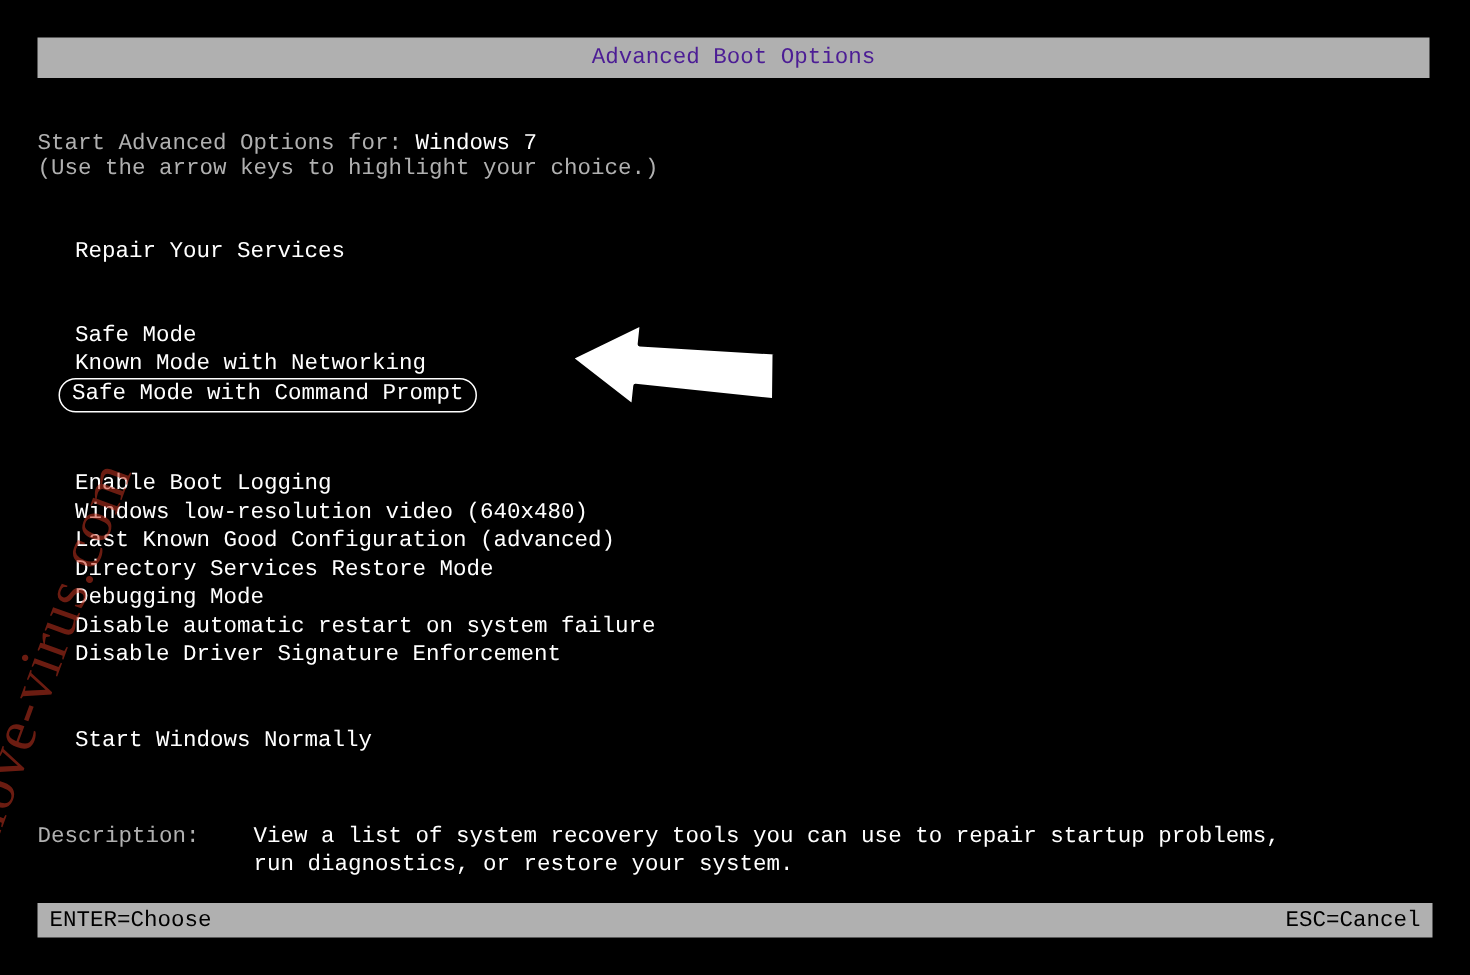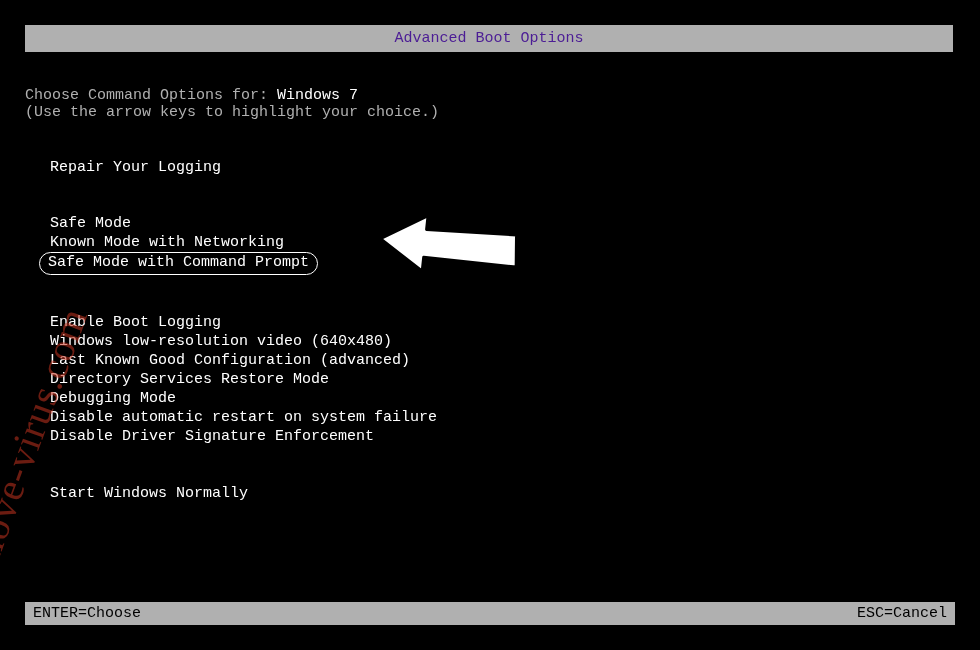"Choose Command Options for:" span { text: Choose Command -> Start Advanced }
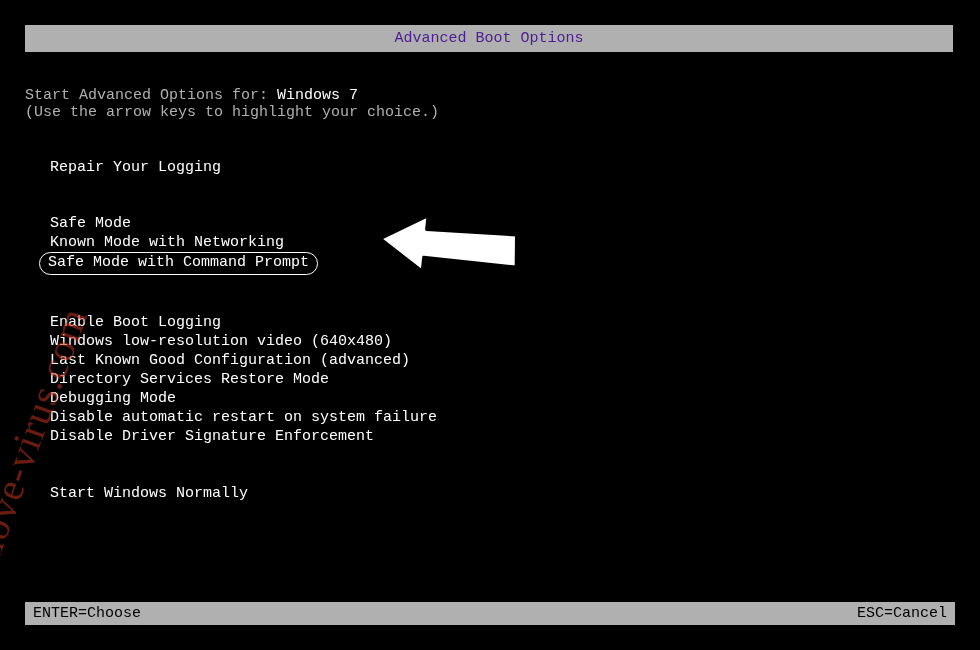"Repair Your Logging" div.section-title { text: Logging -> Services }
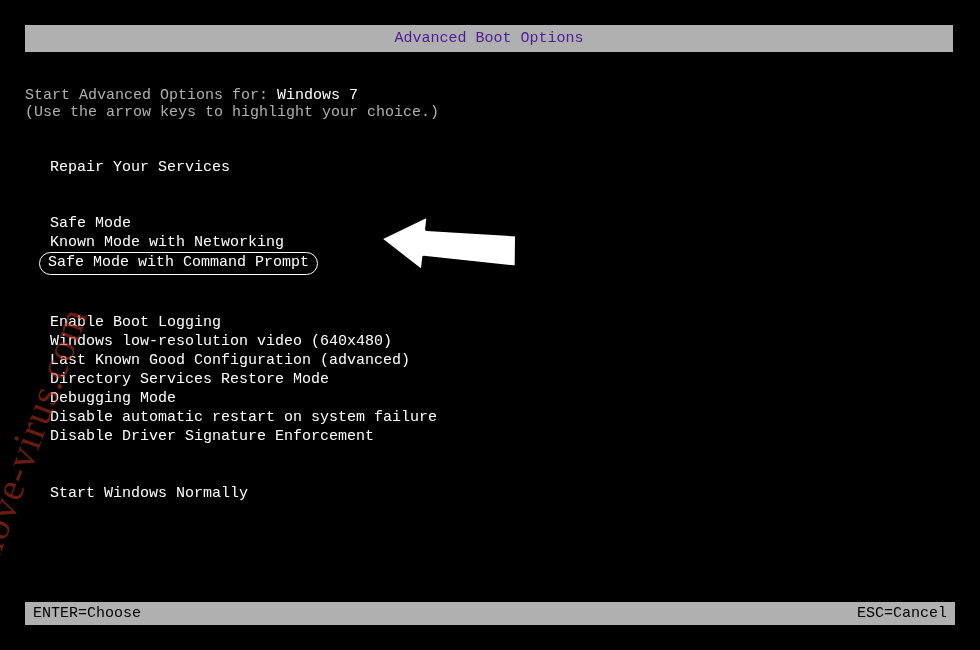"Description: View a list of" div.description-block { html: none -> <div> <span>Description:</span> <span>View a list of system recovery tools you can use to repair startup problems, run diagnostics, or restore your system.</span> </div> }
